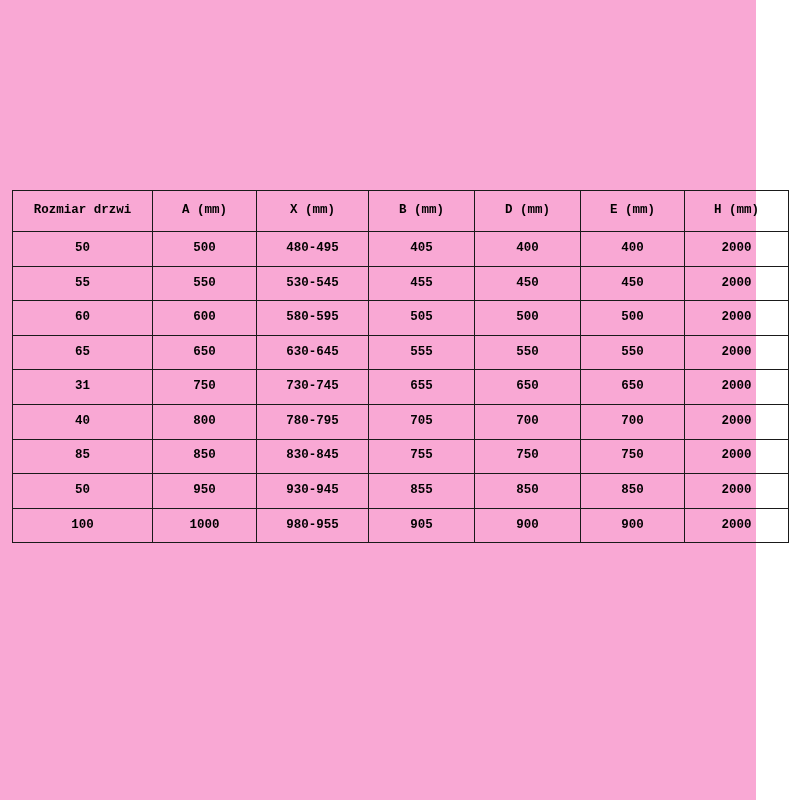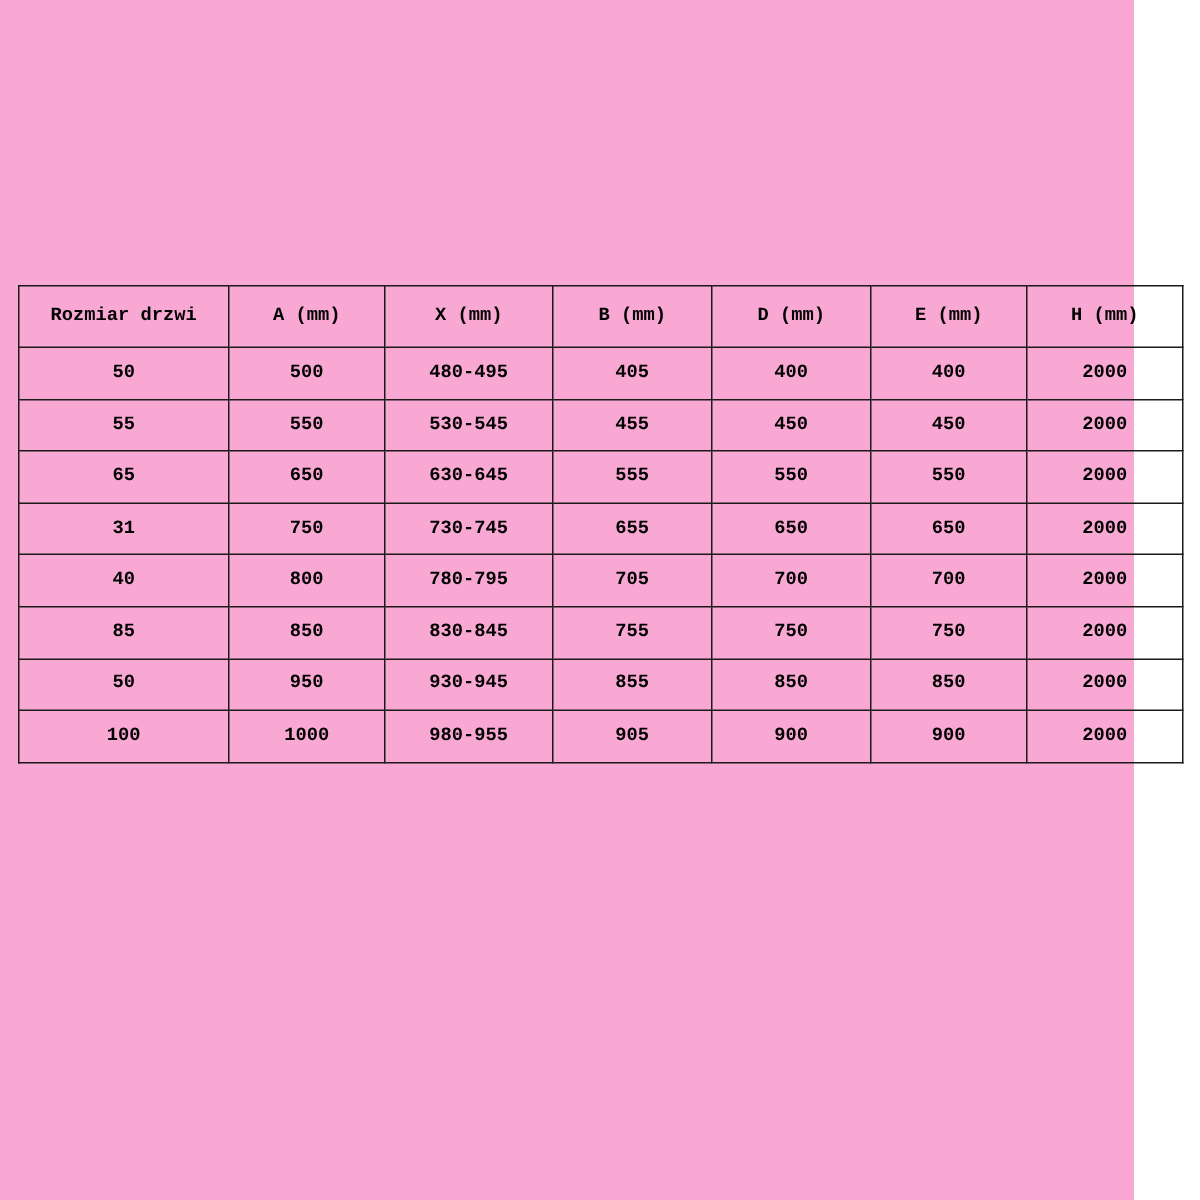"60" tr { html: none -> <tr> <td>60</td> <td>600</td> <td>580-595</td> <td>505</td> <td>500</td> <td>500</td> <td>2000</td> </tr> }
